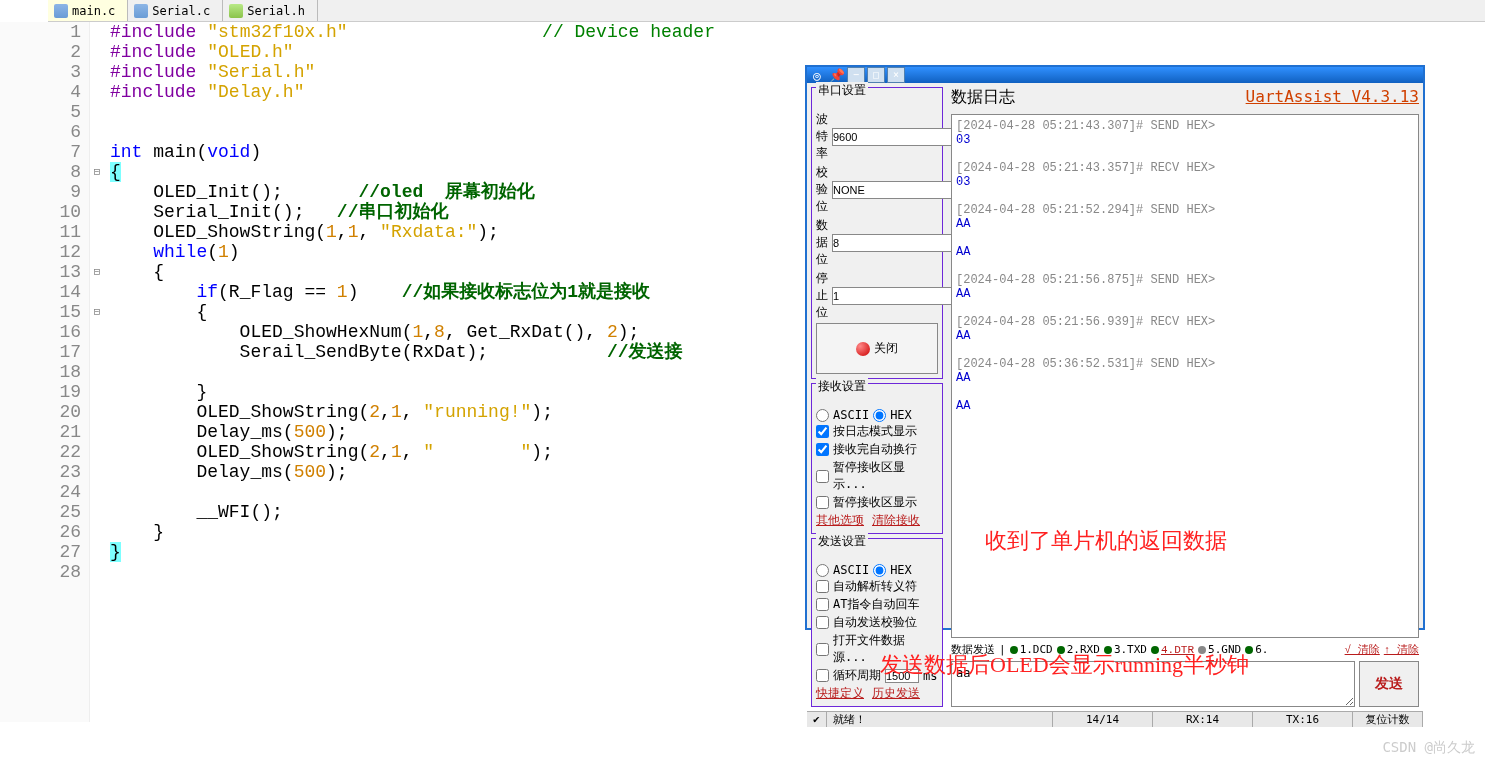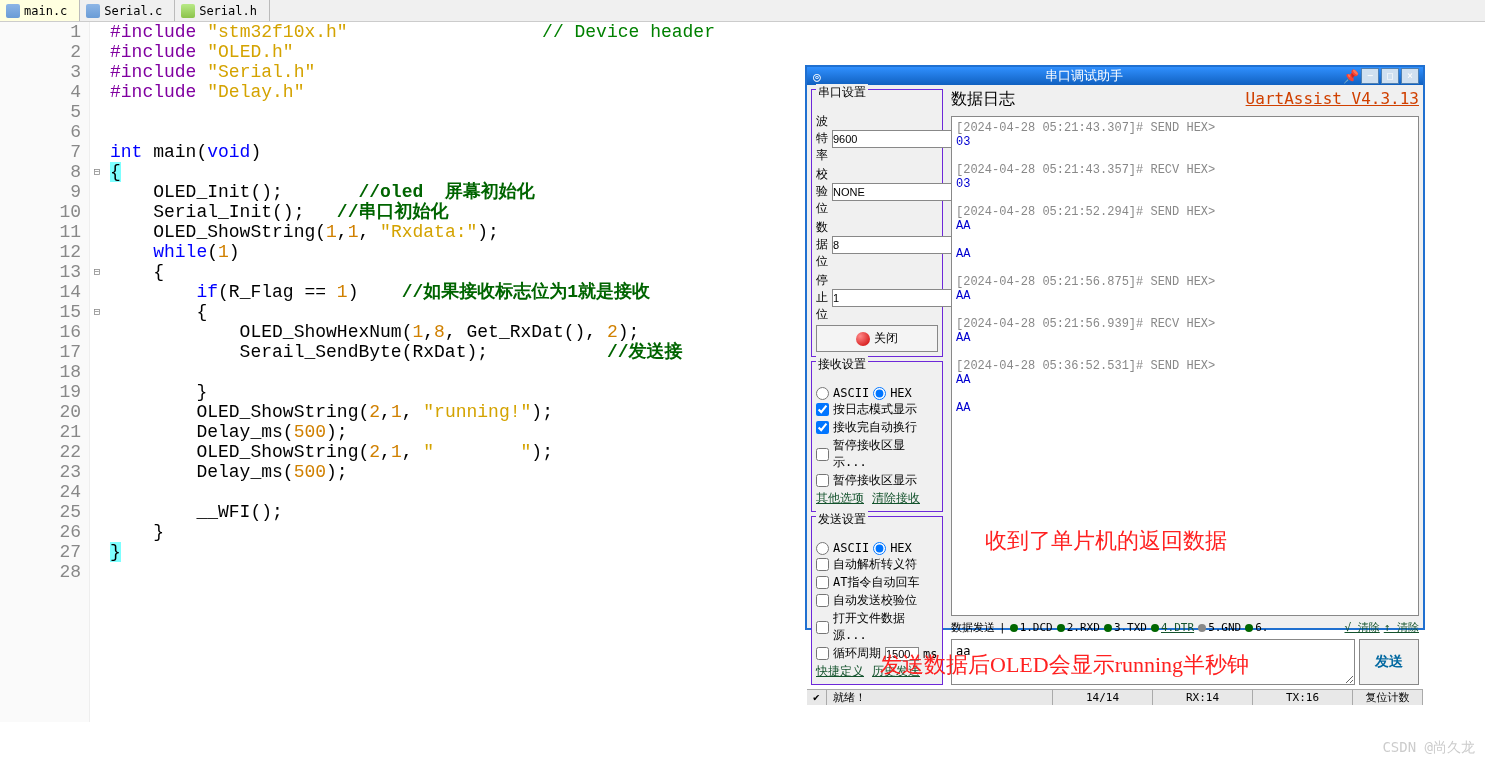"main.c" .tabs { margin-left: none -> 48px }
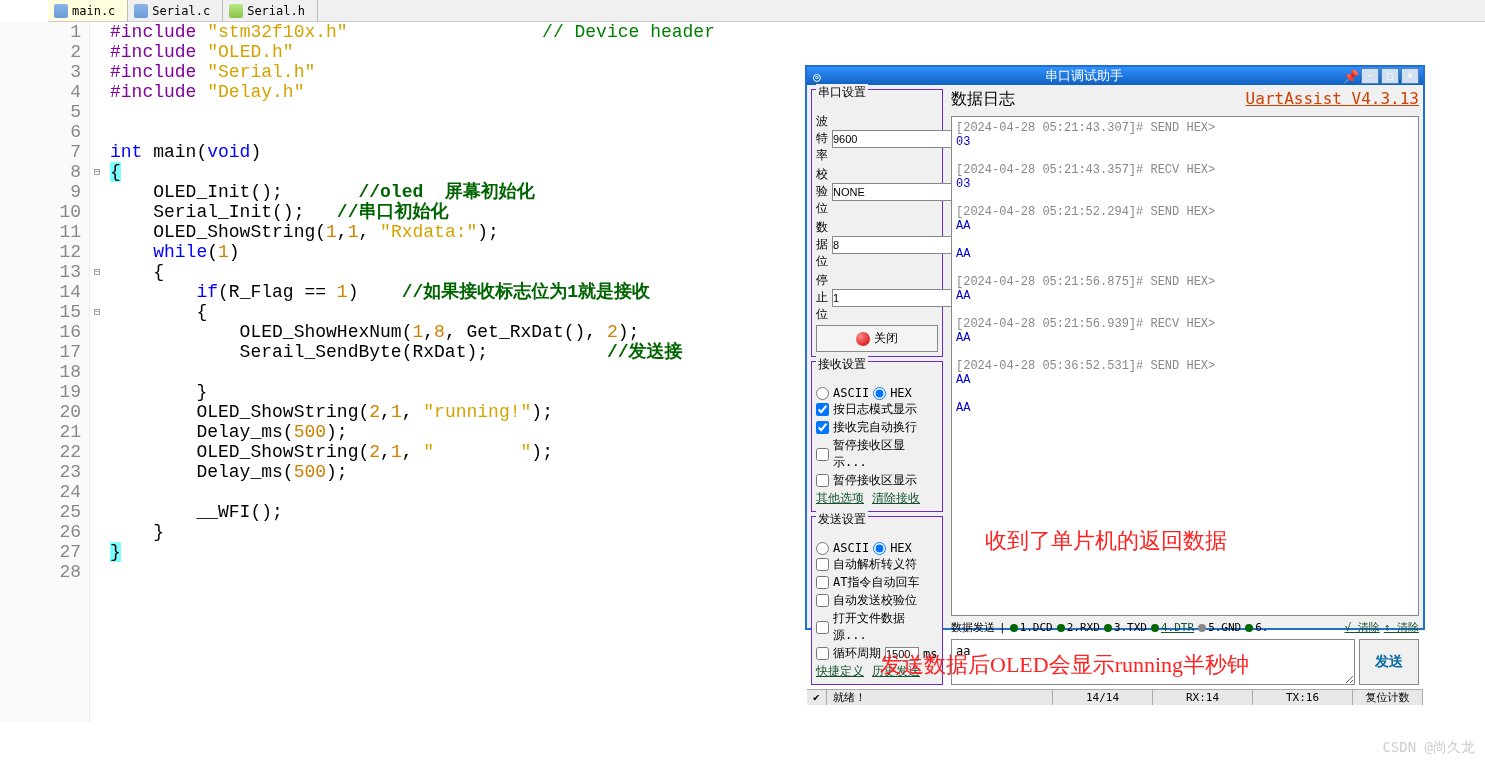"串口调试助手" span.uart-title-text { html: <span>串口调试助手</span> -> none }
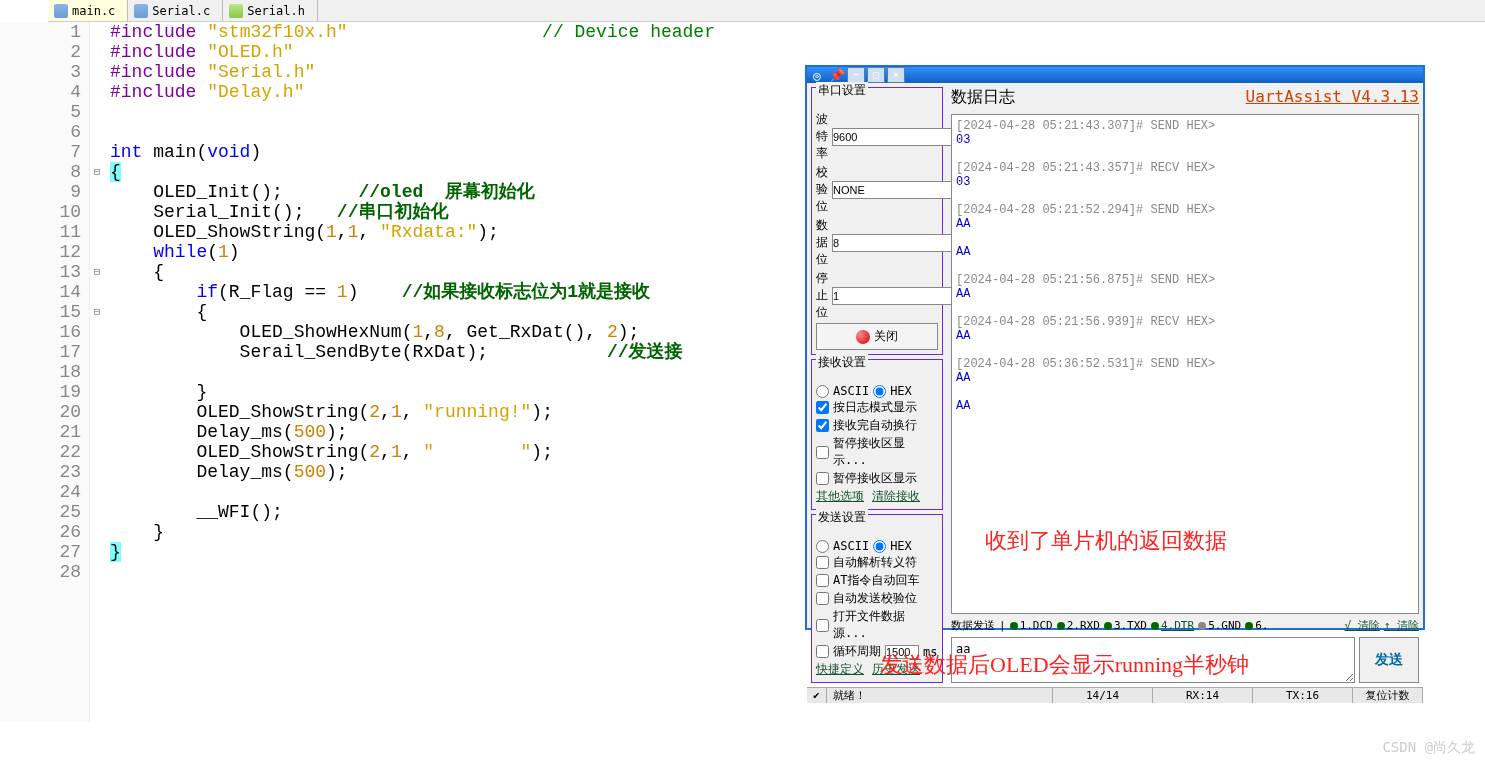"关闭" .btn-close { padding: 4px -> 16px }
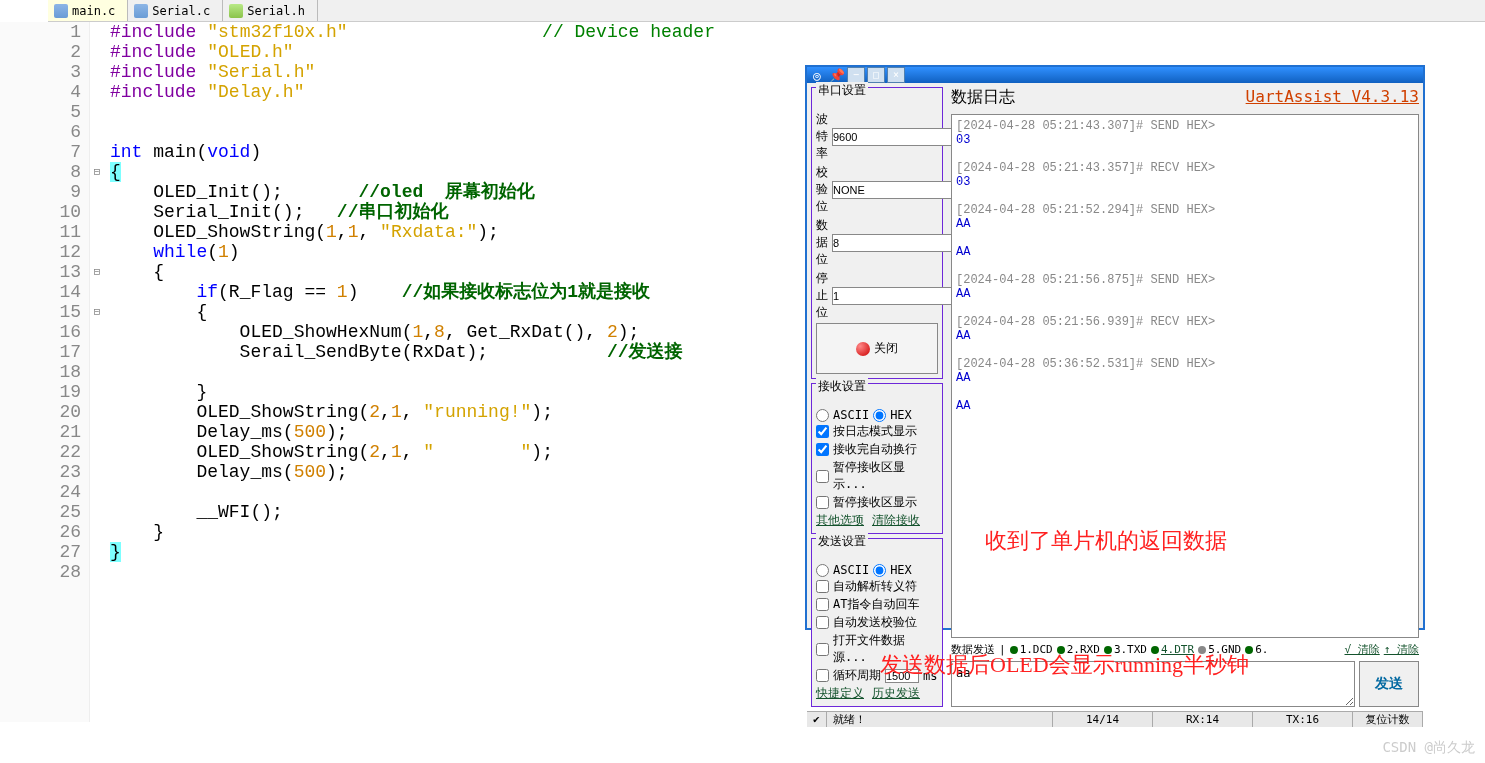"其他选项" .link { color: #14532d -> #b91c1c; font-family: none -> Liberation Mono, monospace }
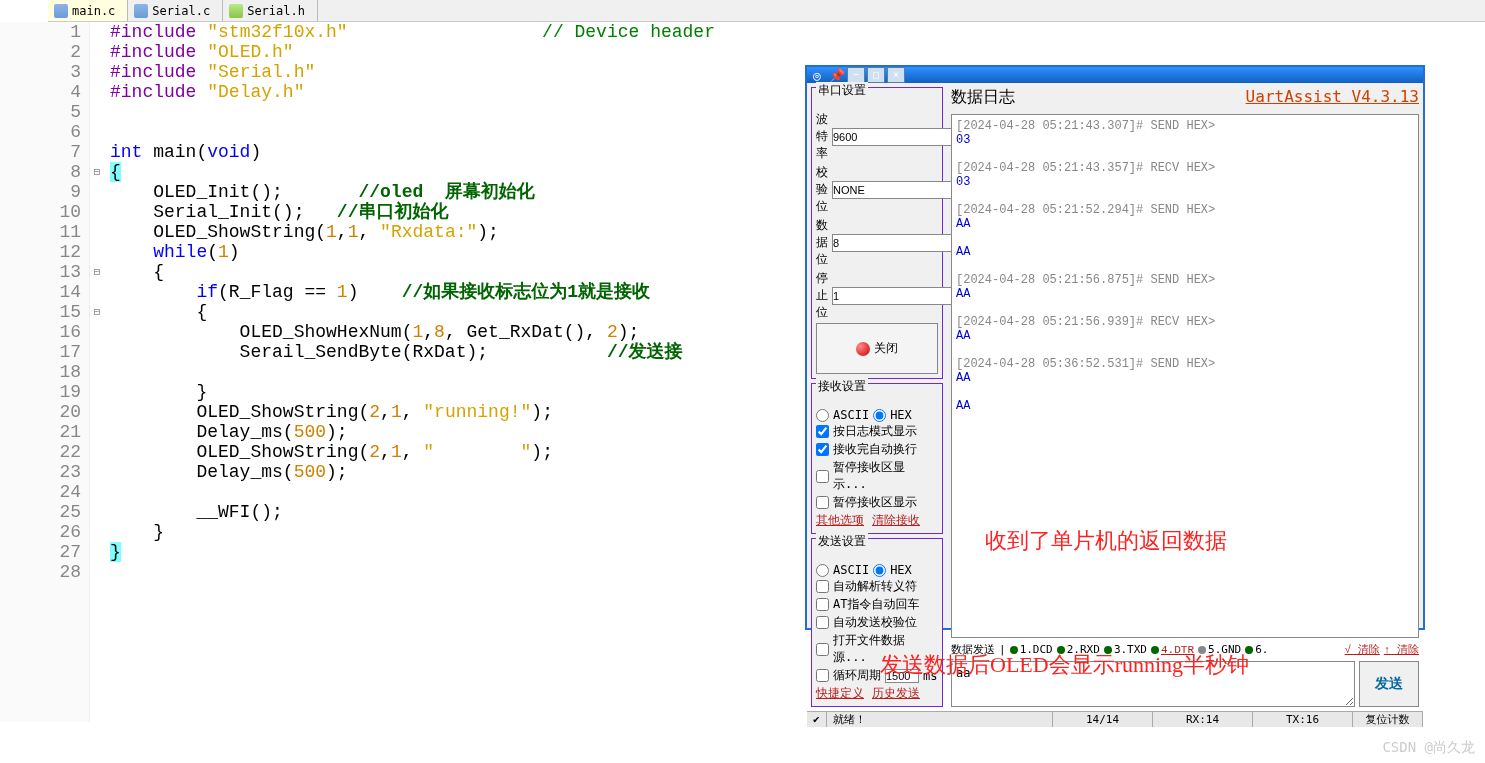"发送" .send-btn { color: #0369a1 -> #b91c1c }
